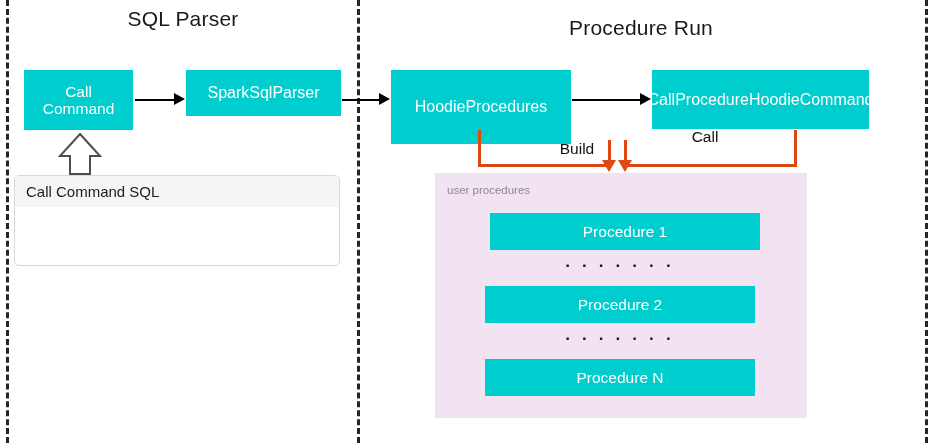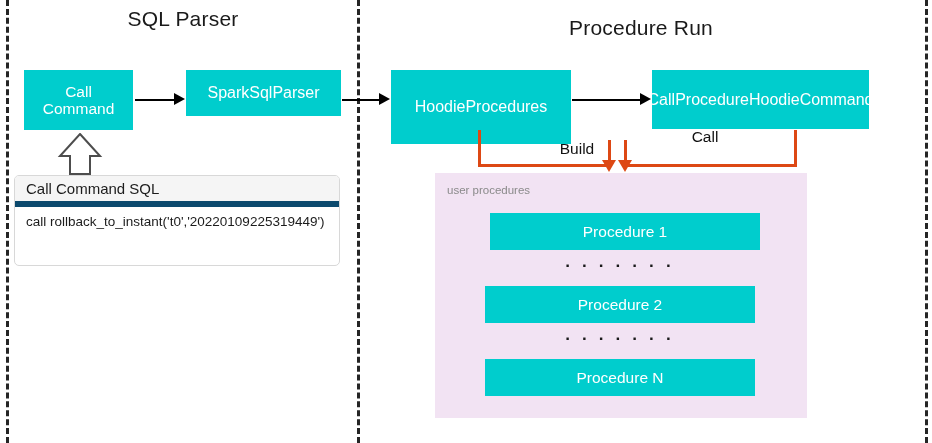"Call Command SQL" .sql-row { border-bottom: 6px solid #0c4a6e -> 2px solid #0c4a6e }
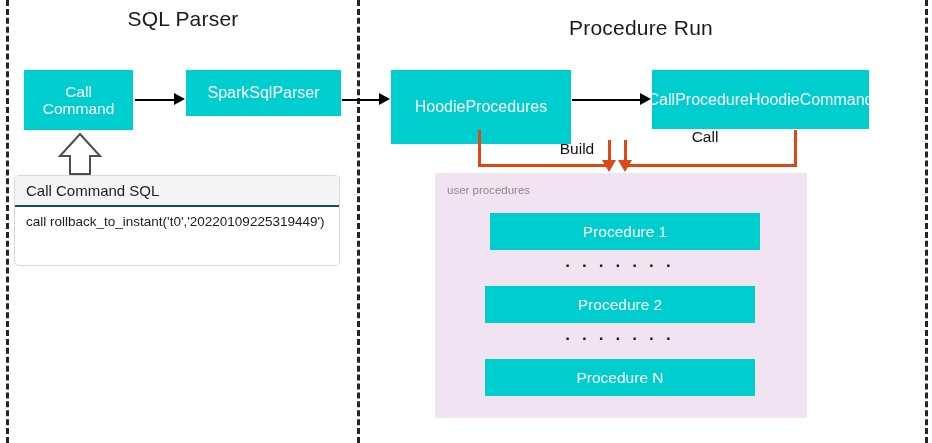"call rollback_to_instant('t0','20220109225319449')" div.sql-row { html: <div>call rollback_to_instant('t0','20220109225319449')</div> -> none }
